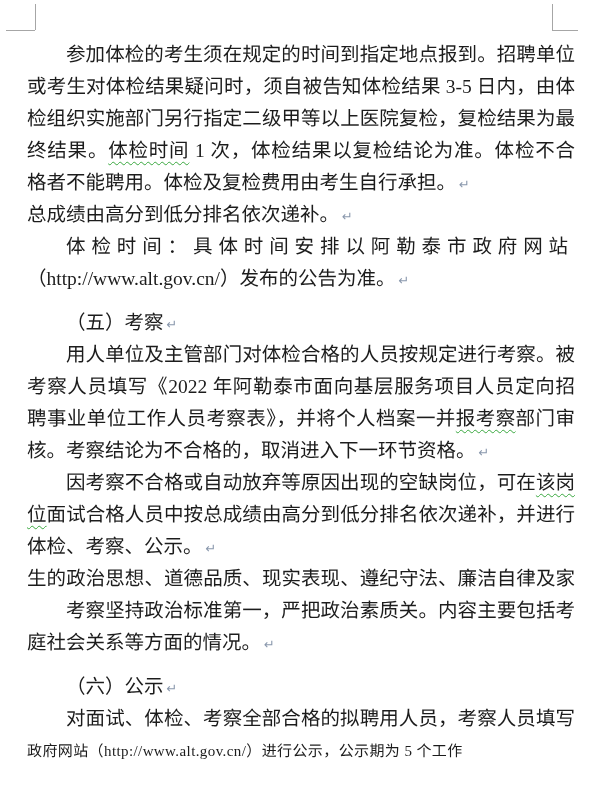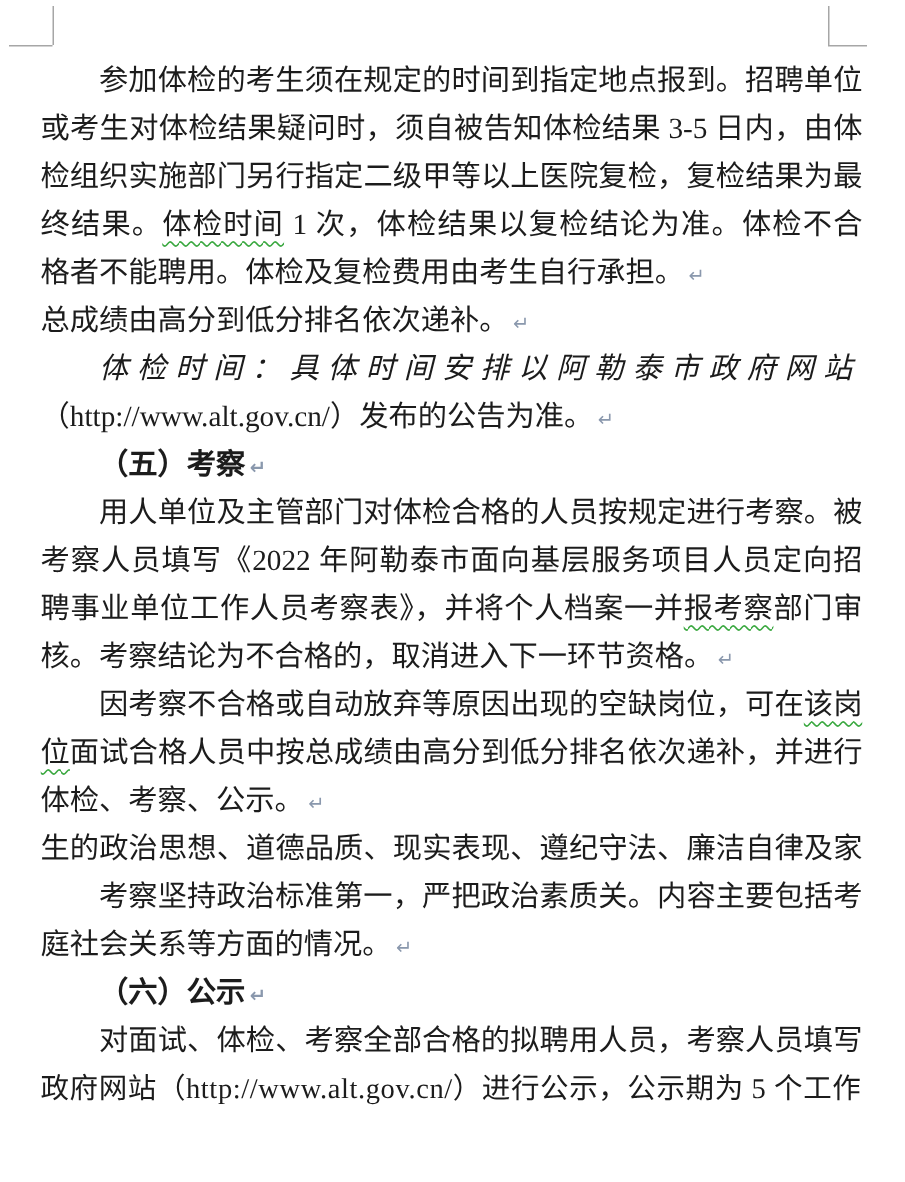"体检时间：具体时间安排以阿勒泰市政府网站" .line.spread { font-style: italic -> none }
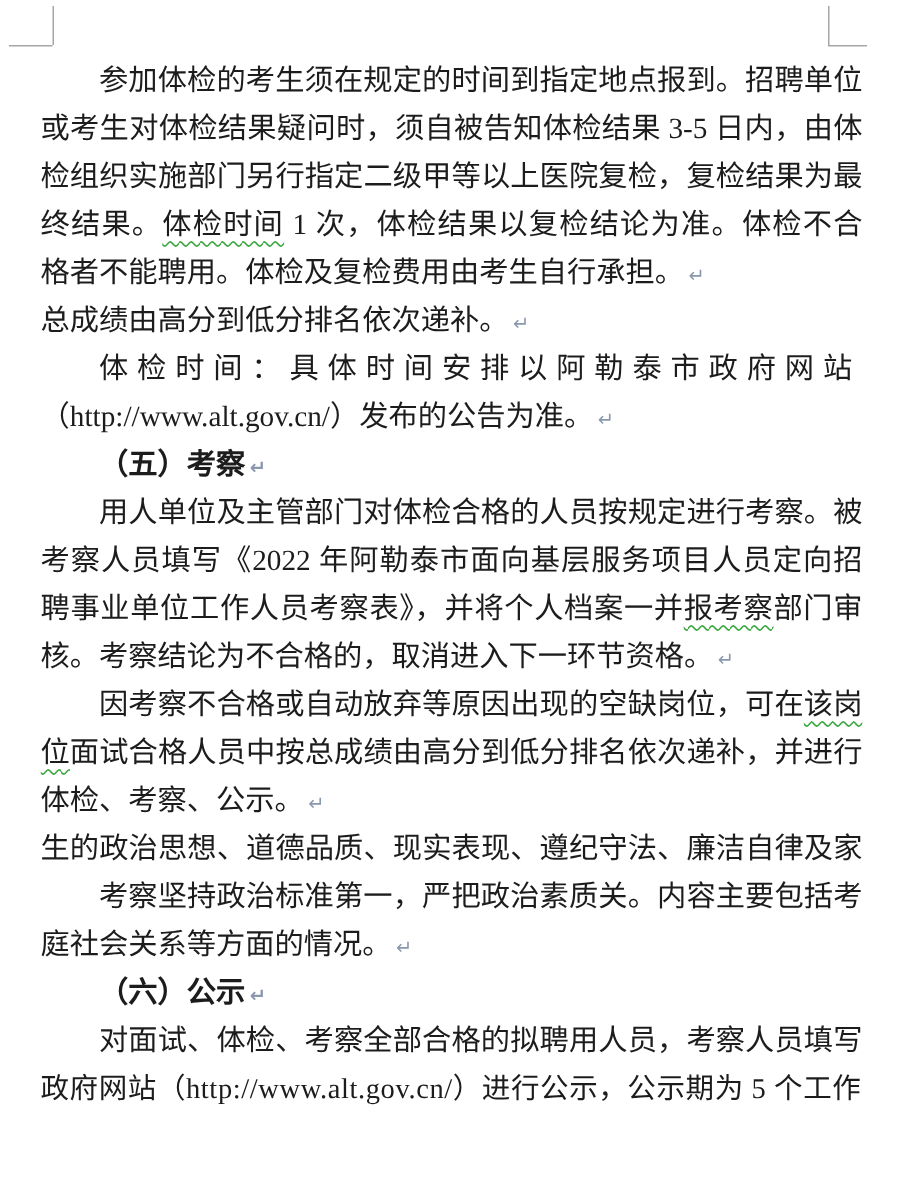"（五）考察 ↵" .heading .line { font-weight: bold -> normal; margin-top: none -> 12px }
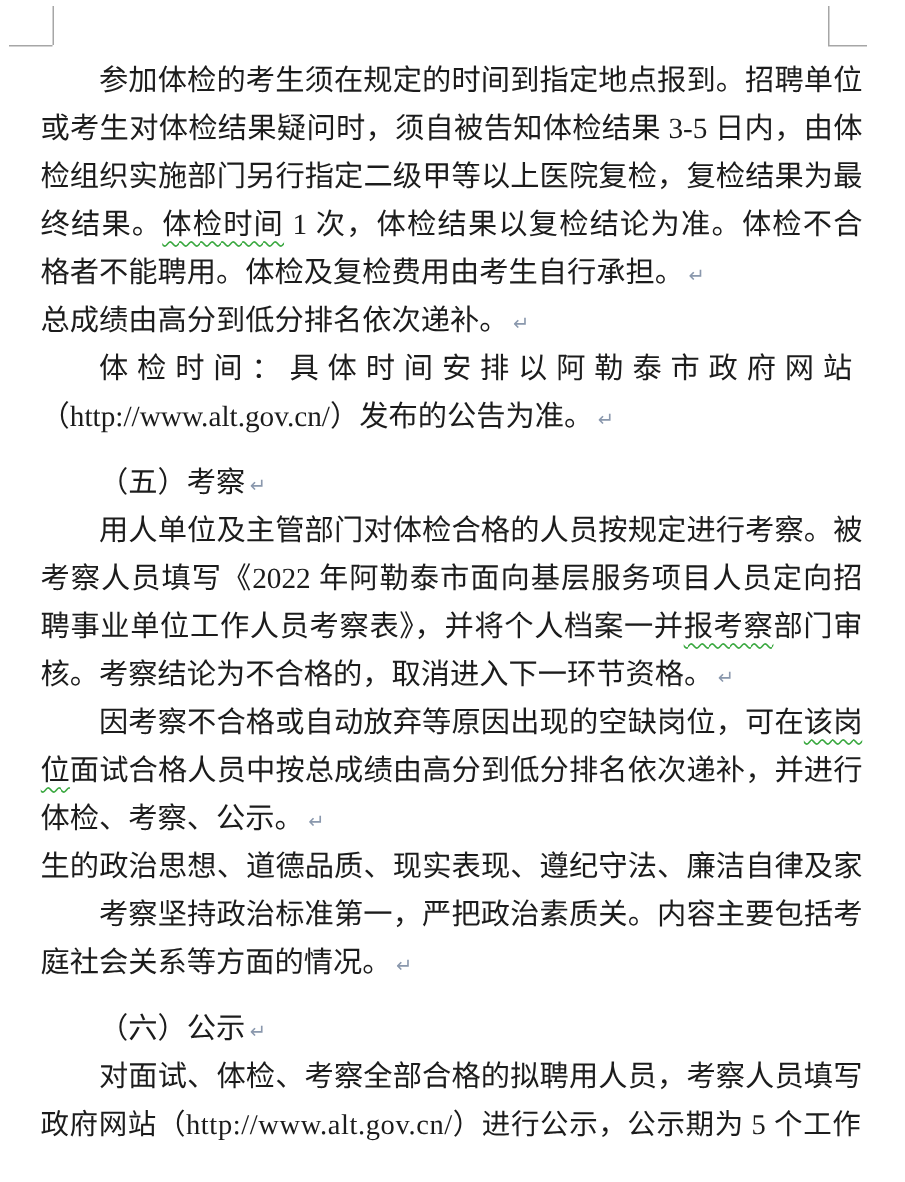"政府网站（http://www.alt.gov.cn/）进行公示，公示期为 5" .line.compact { font-size: 19px -> 15px }
